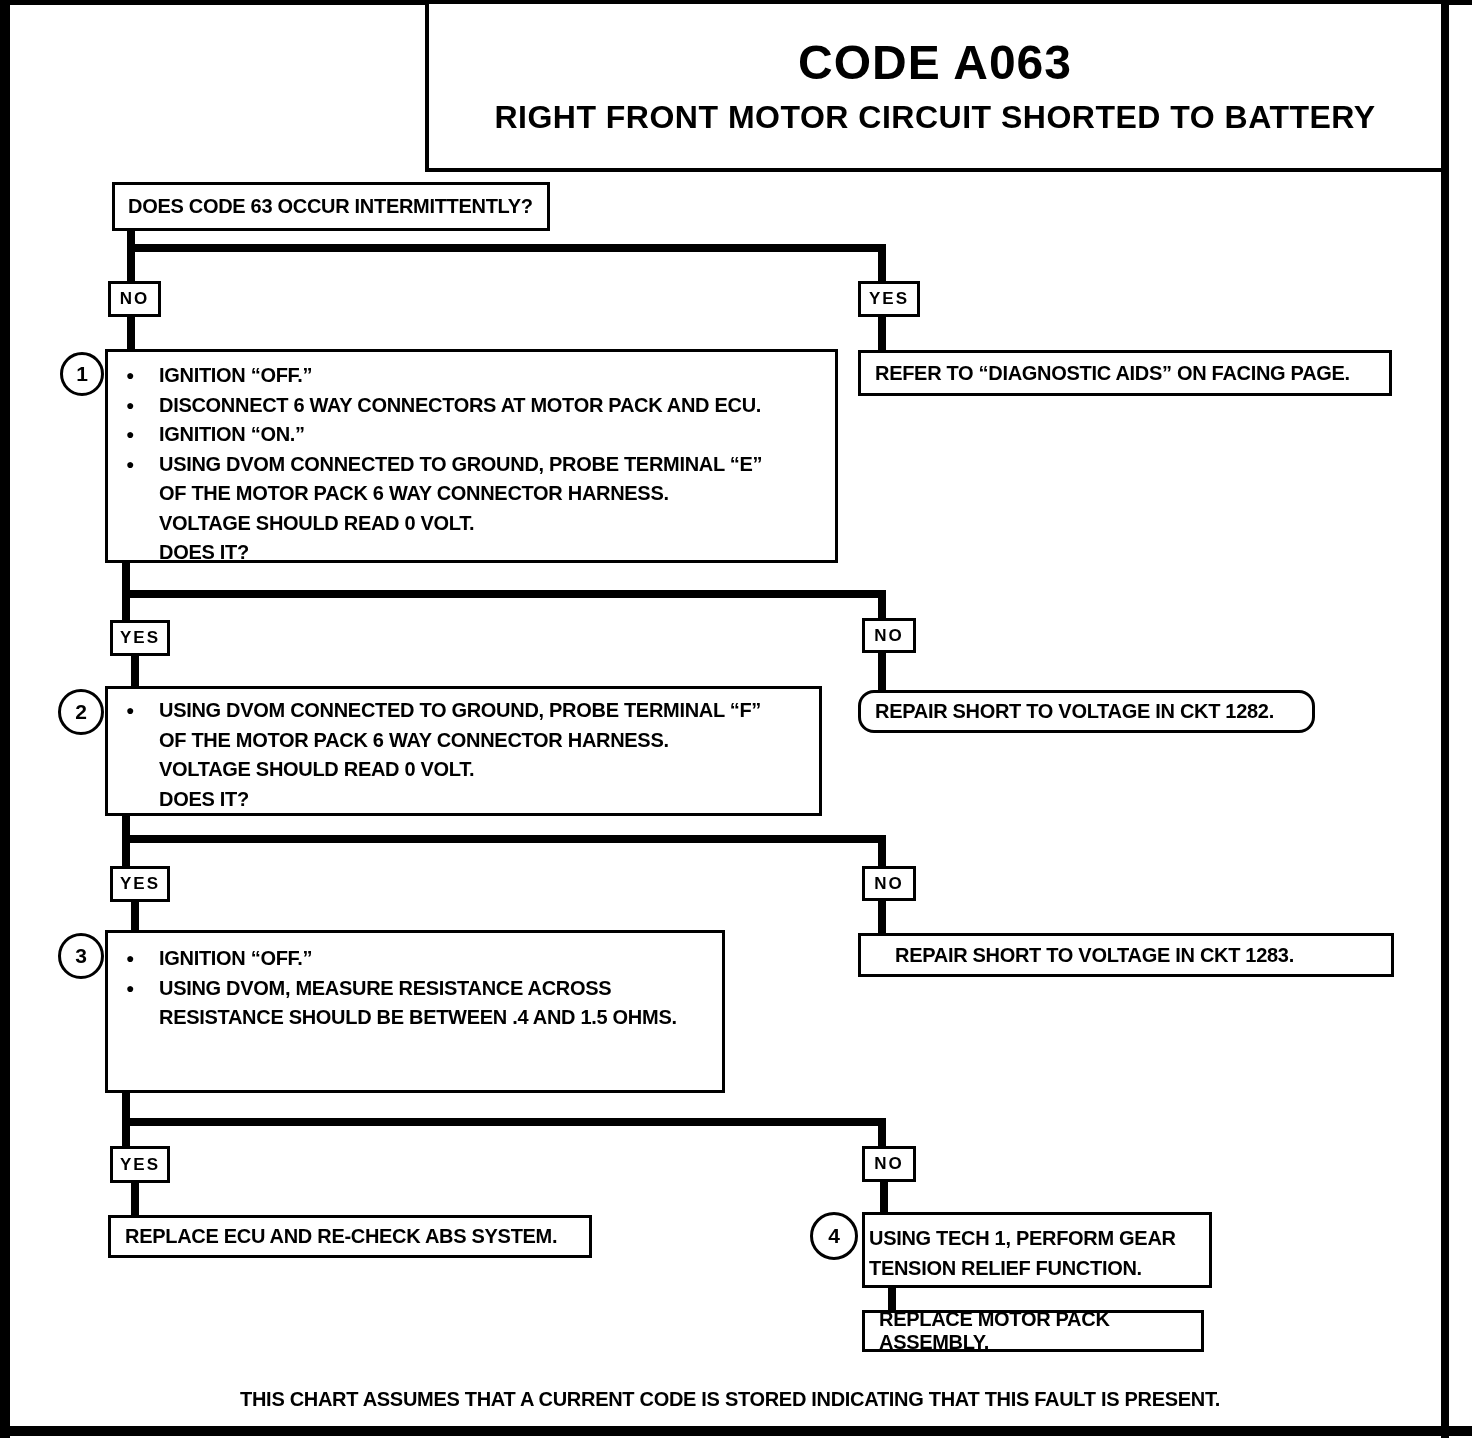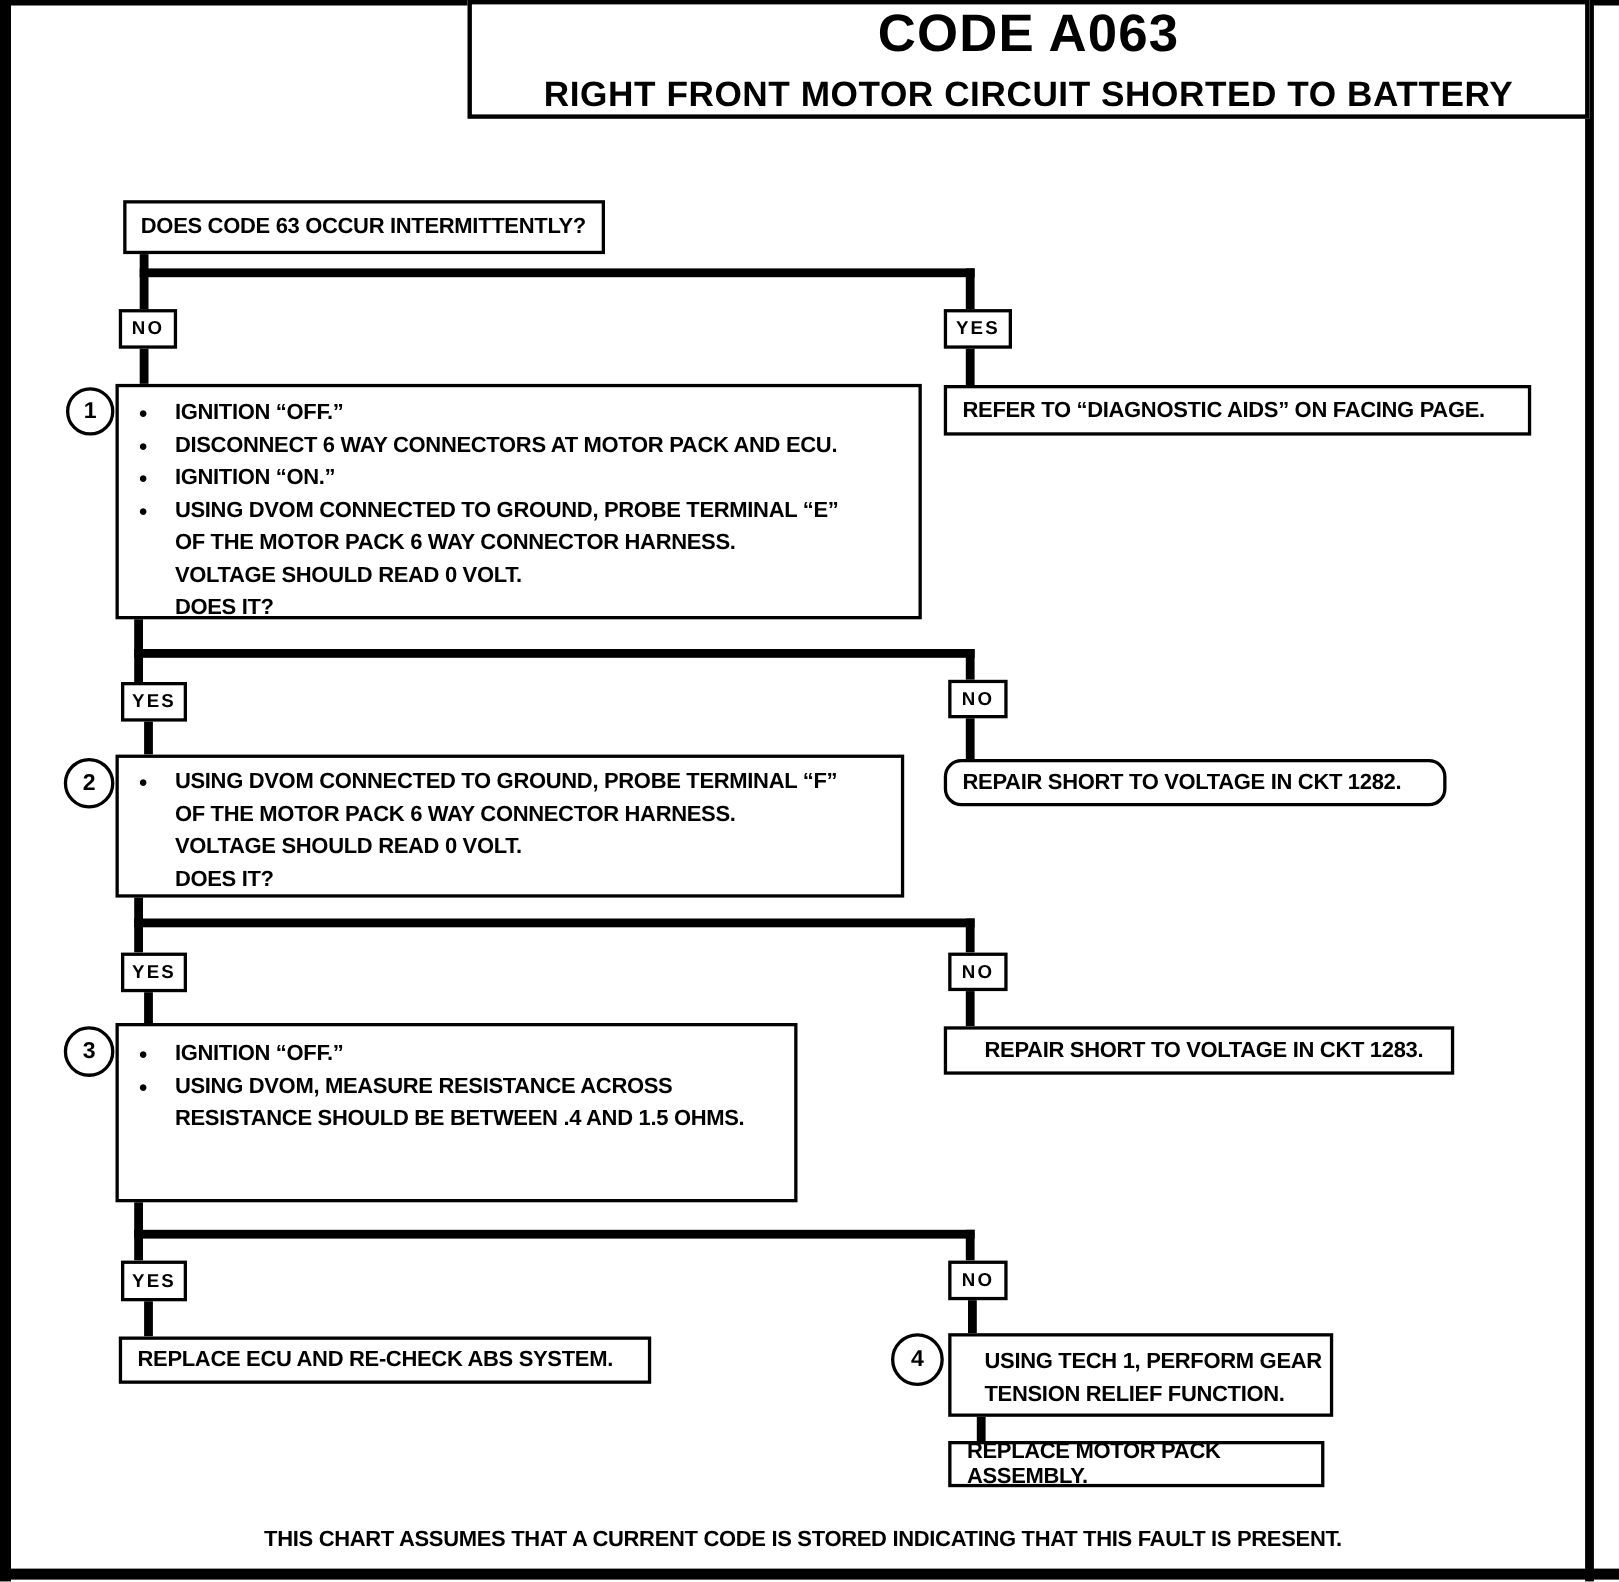"CODE A063" div.box { height: 108px -> 172px }
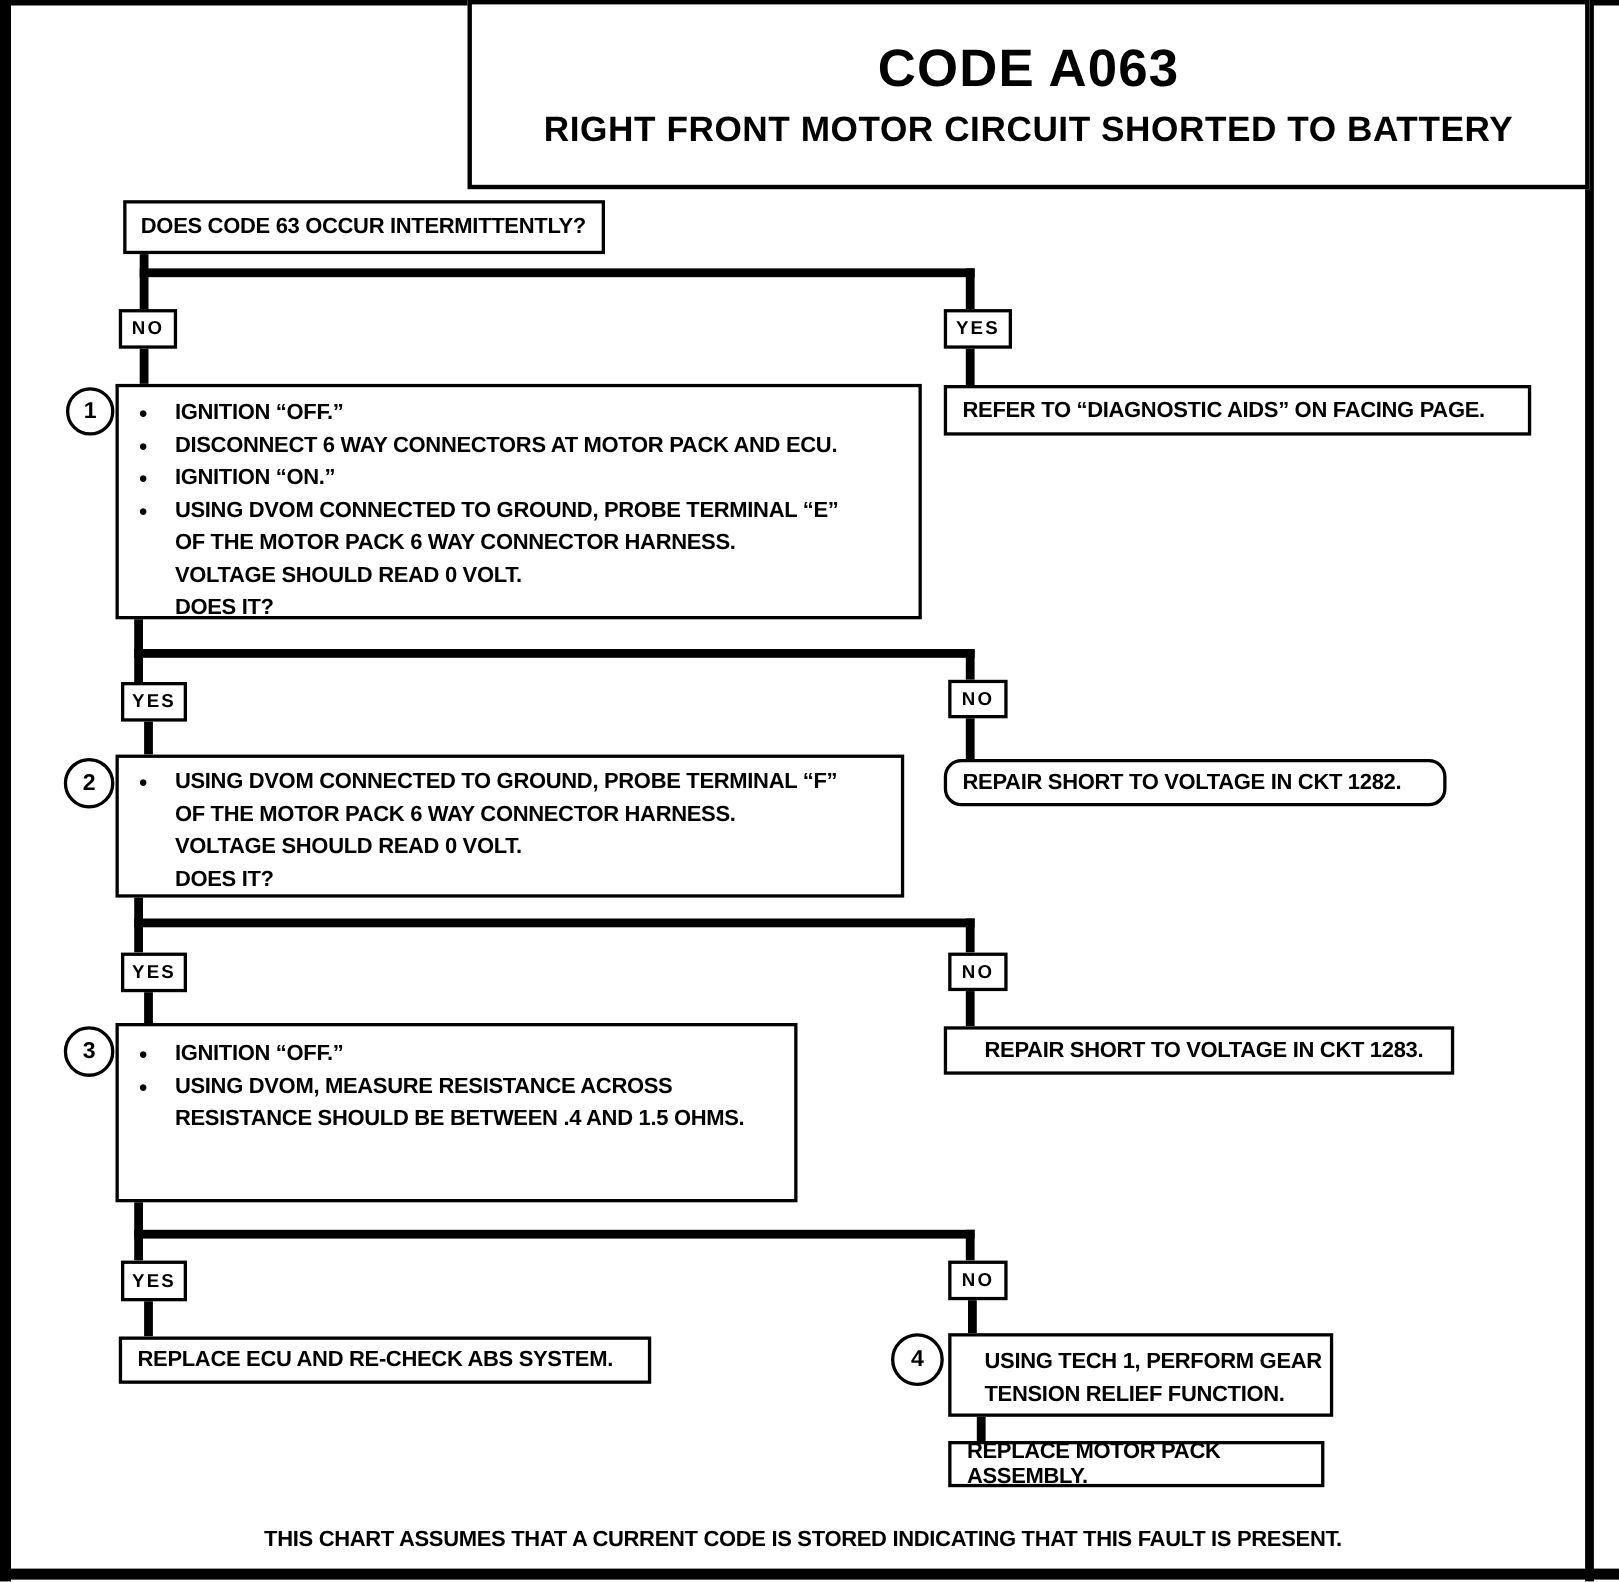"REPAIR SHORT TO VOLTAGE IN CKT 1283." div.box { width: 464px -> 536px }
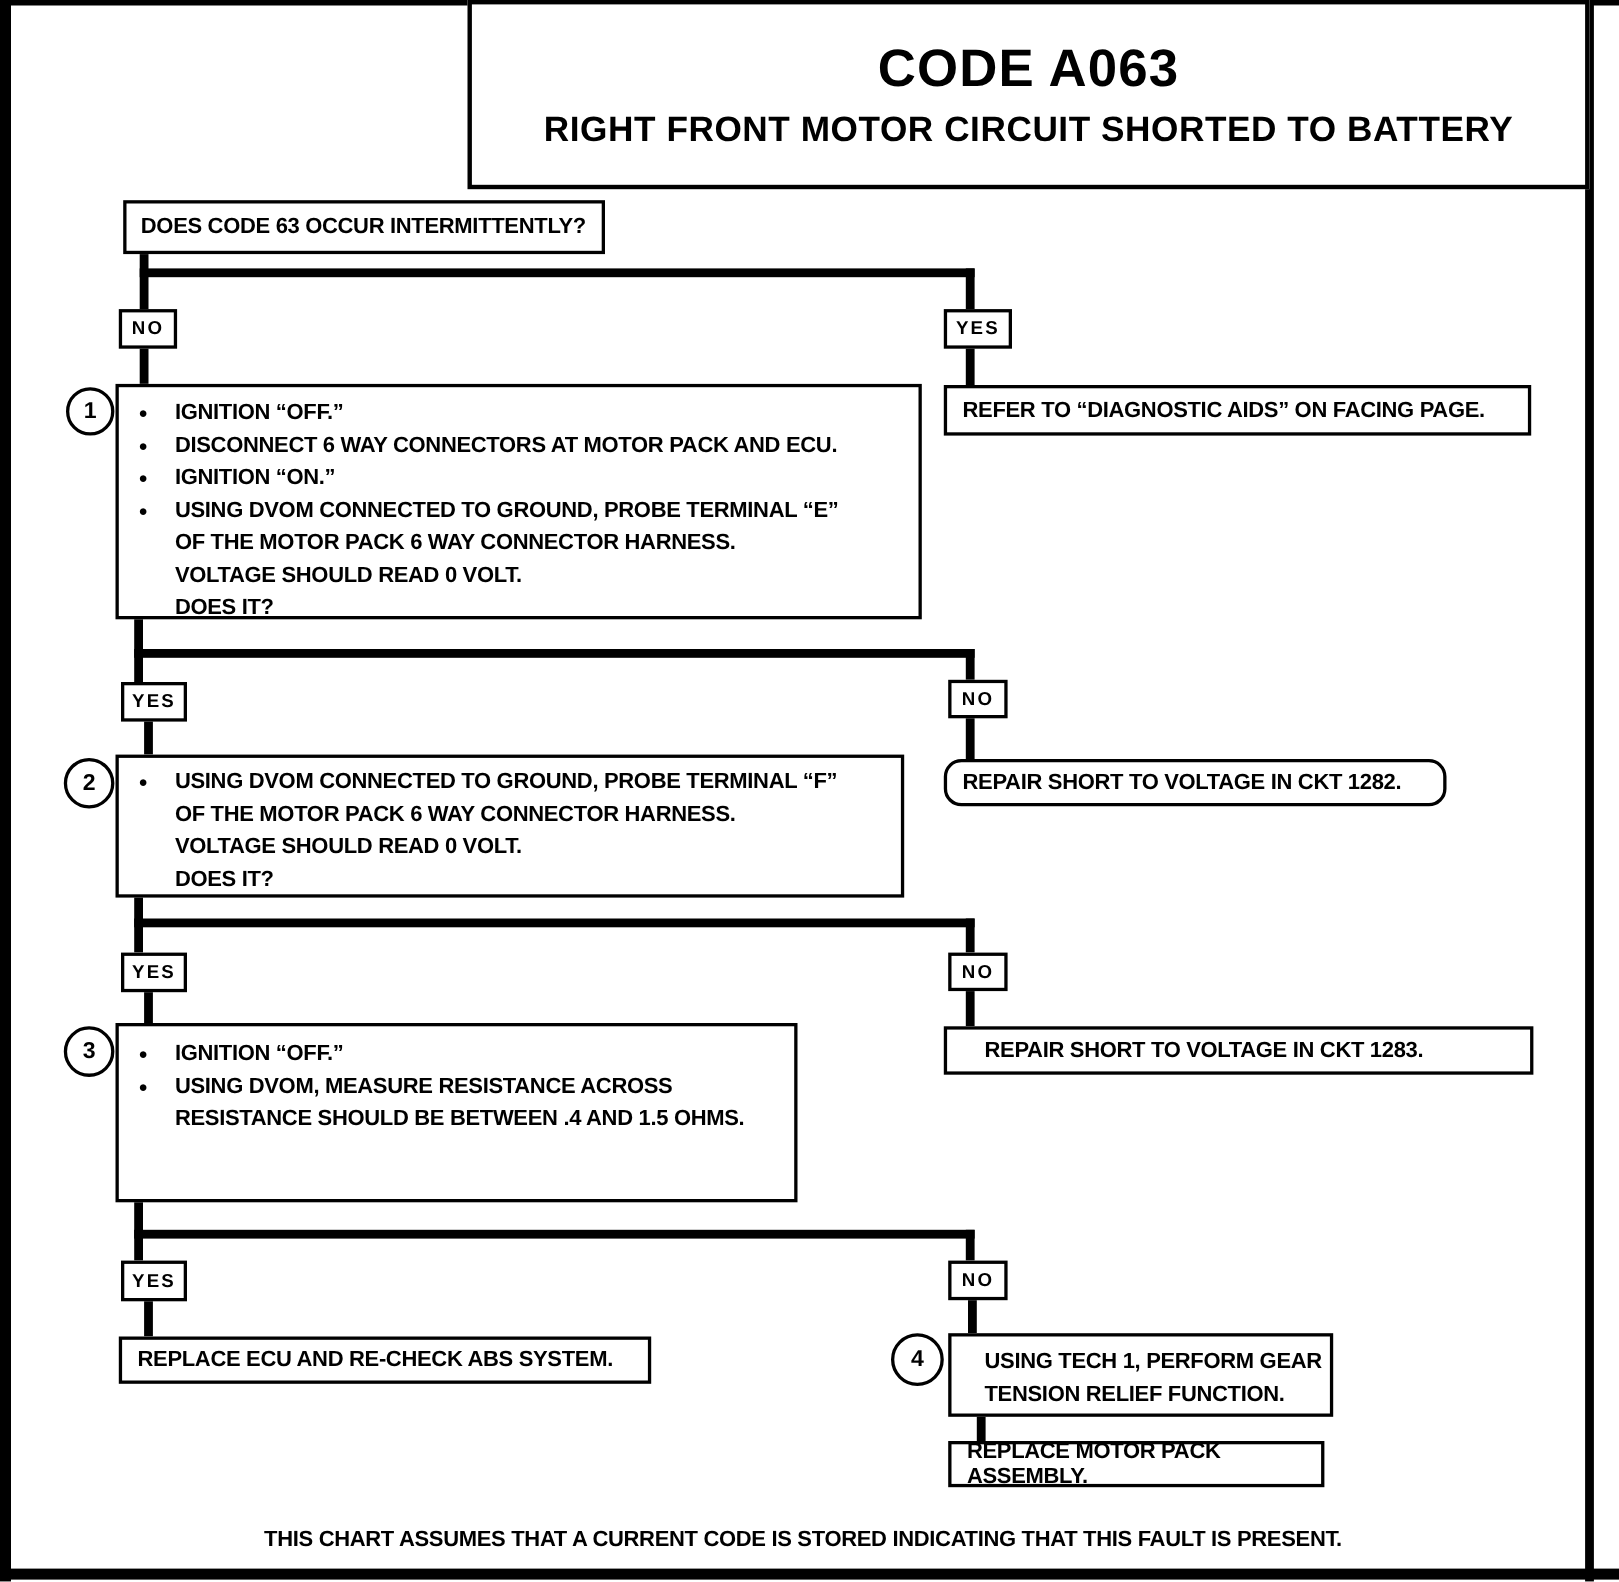"USING TECH 1, PERFORM GEAR" div.box { padding-left: 30px -> 4px }
